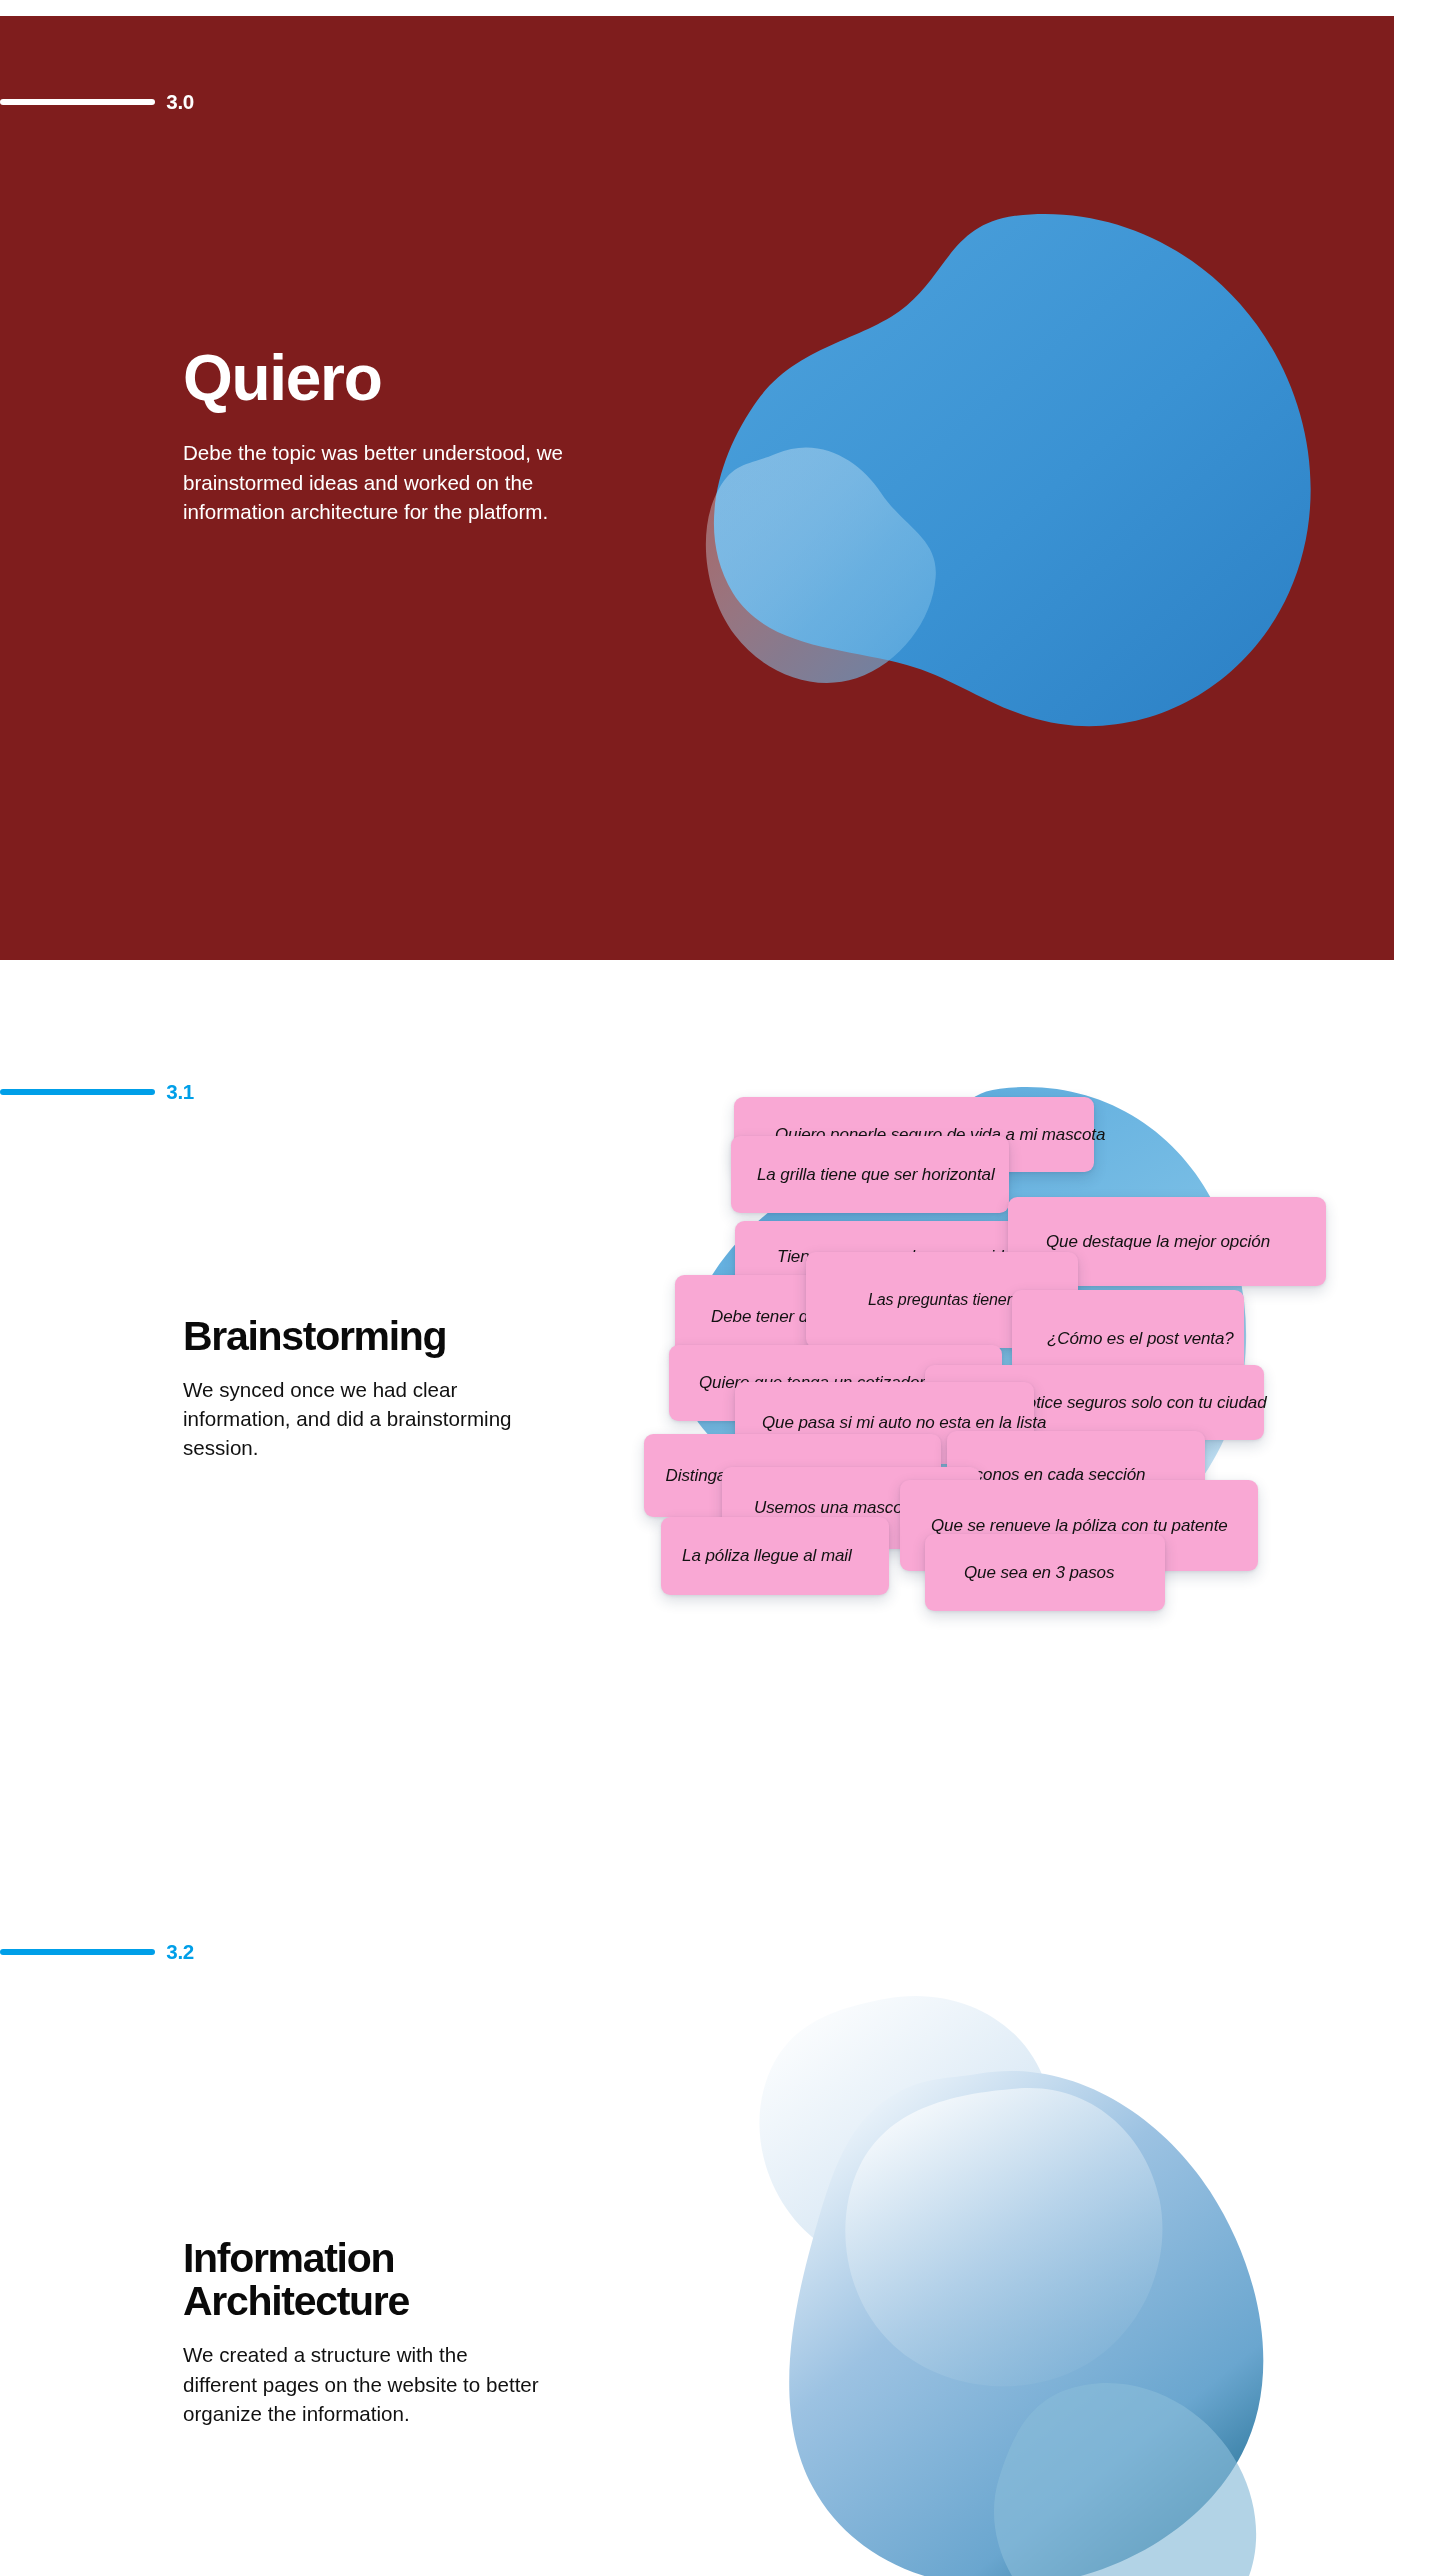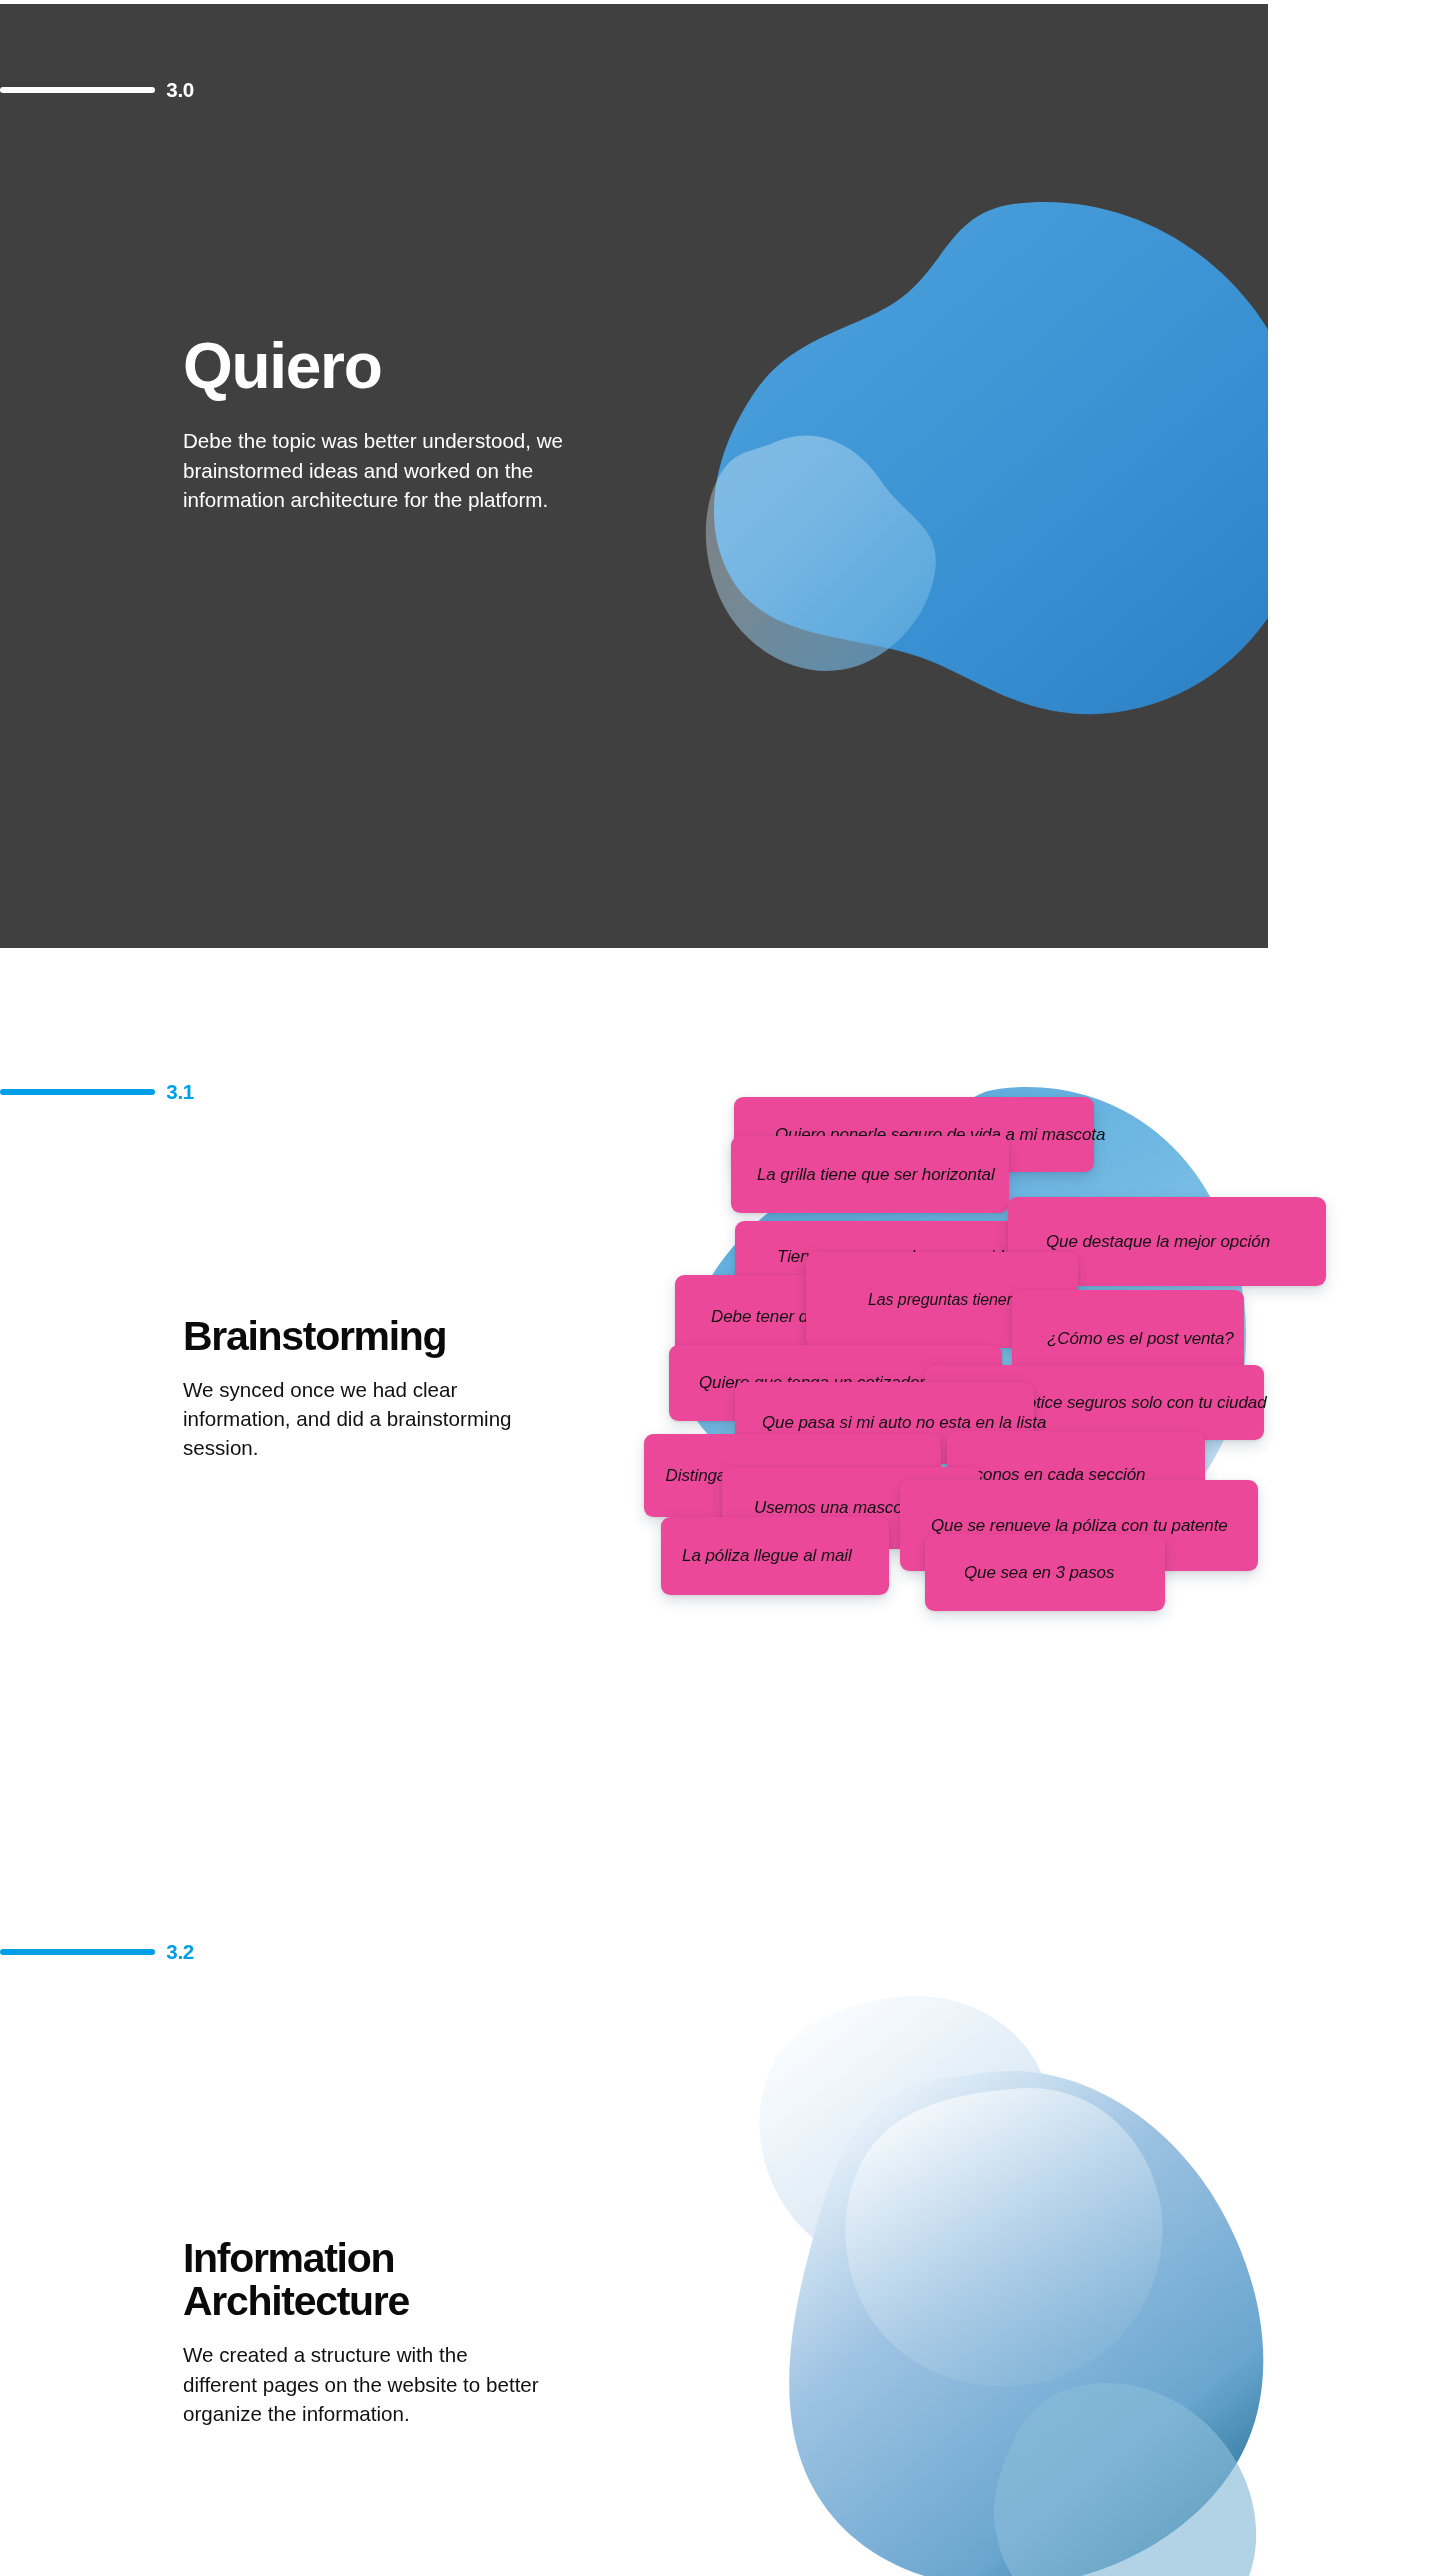"3.0" .hero { background: #404040 -> #7f1d1d; top: 4px -> 16px; width: 1268px -> 1394px }
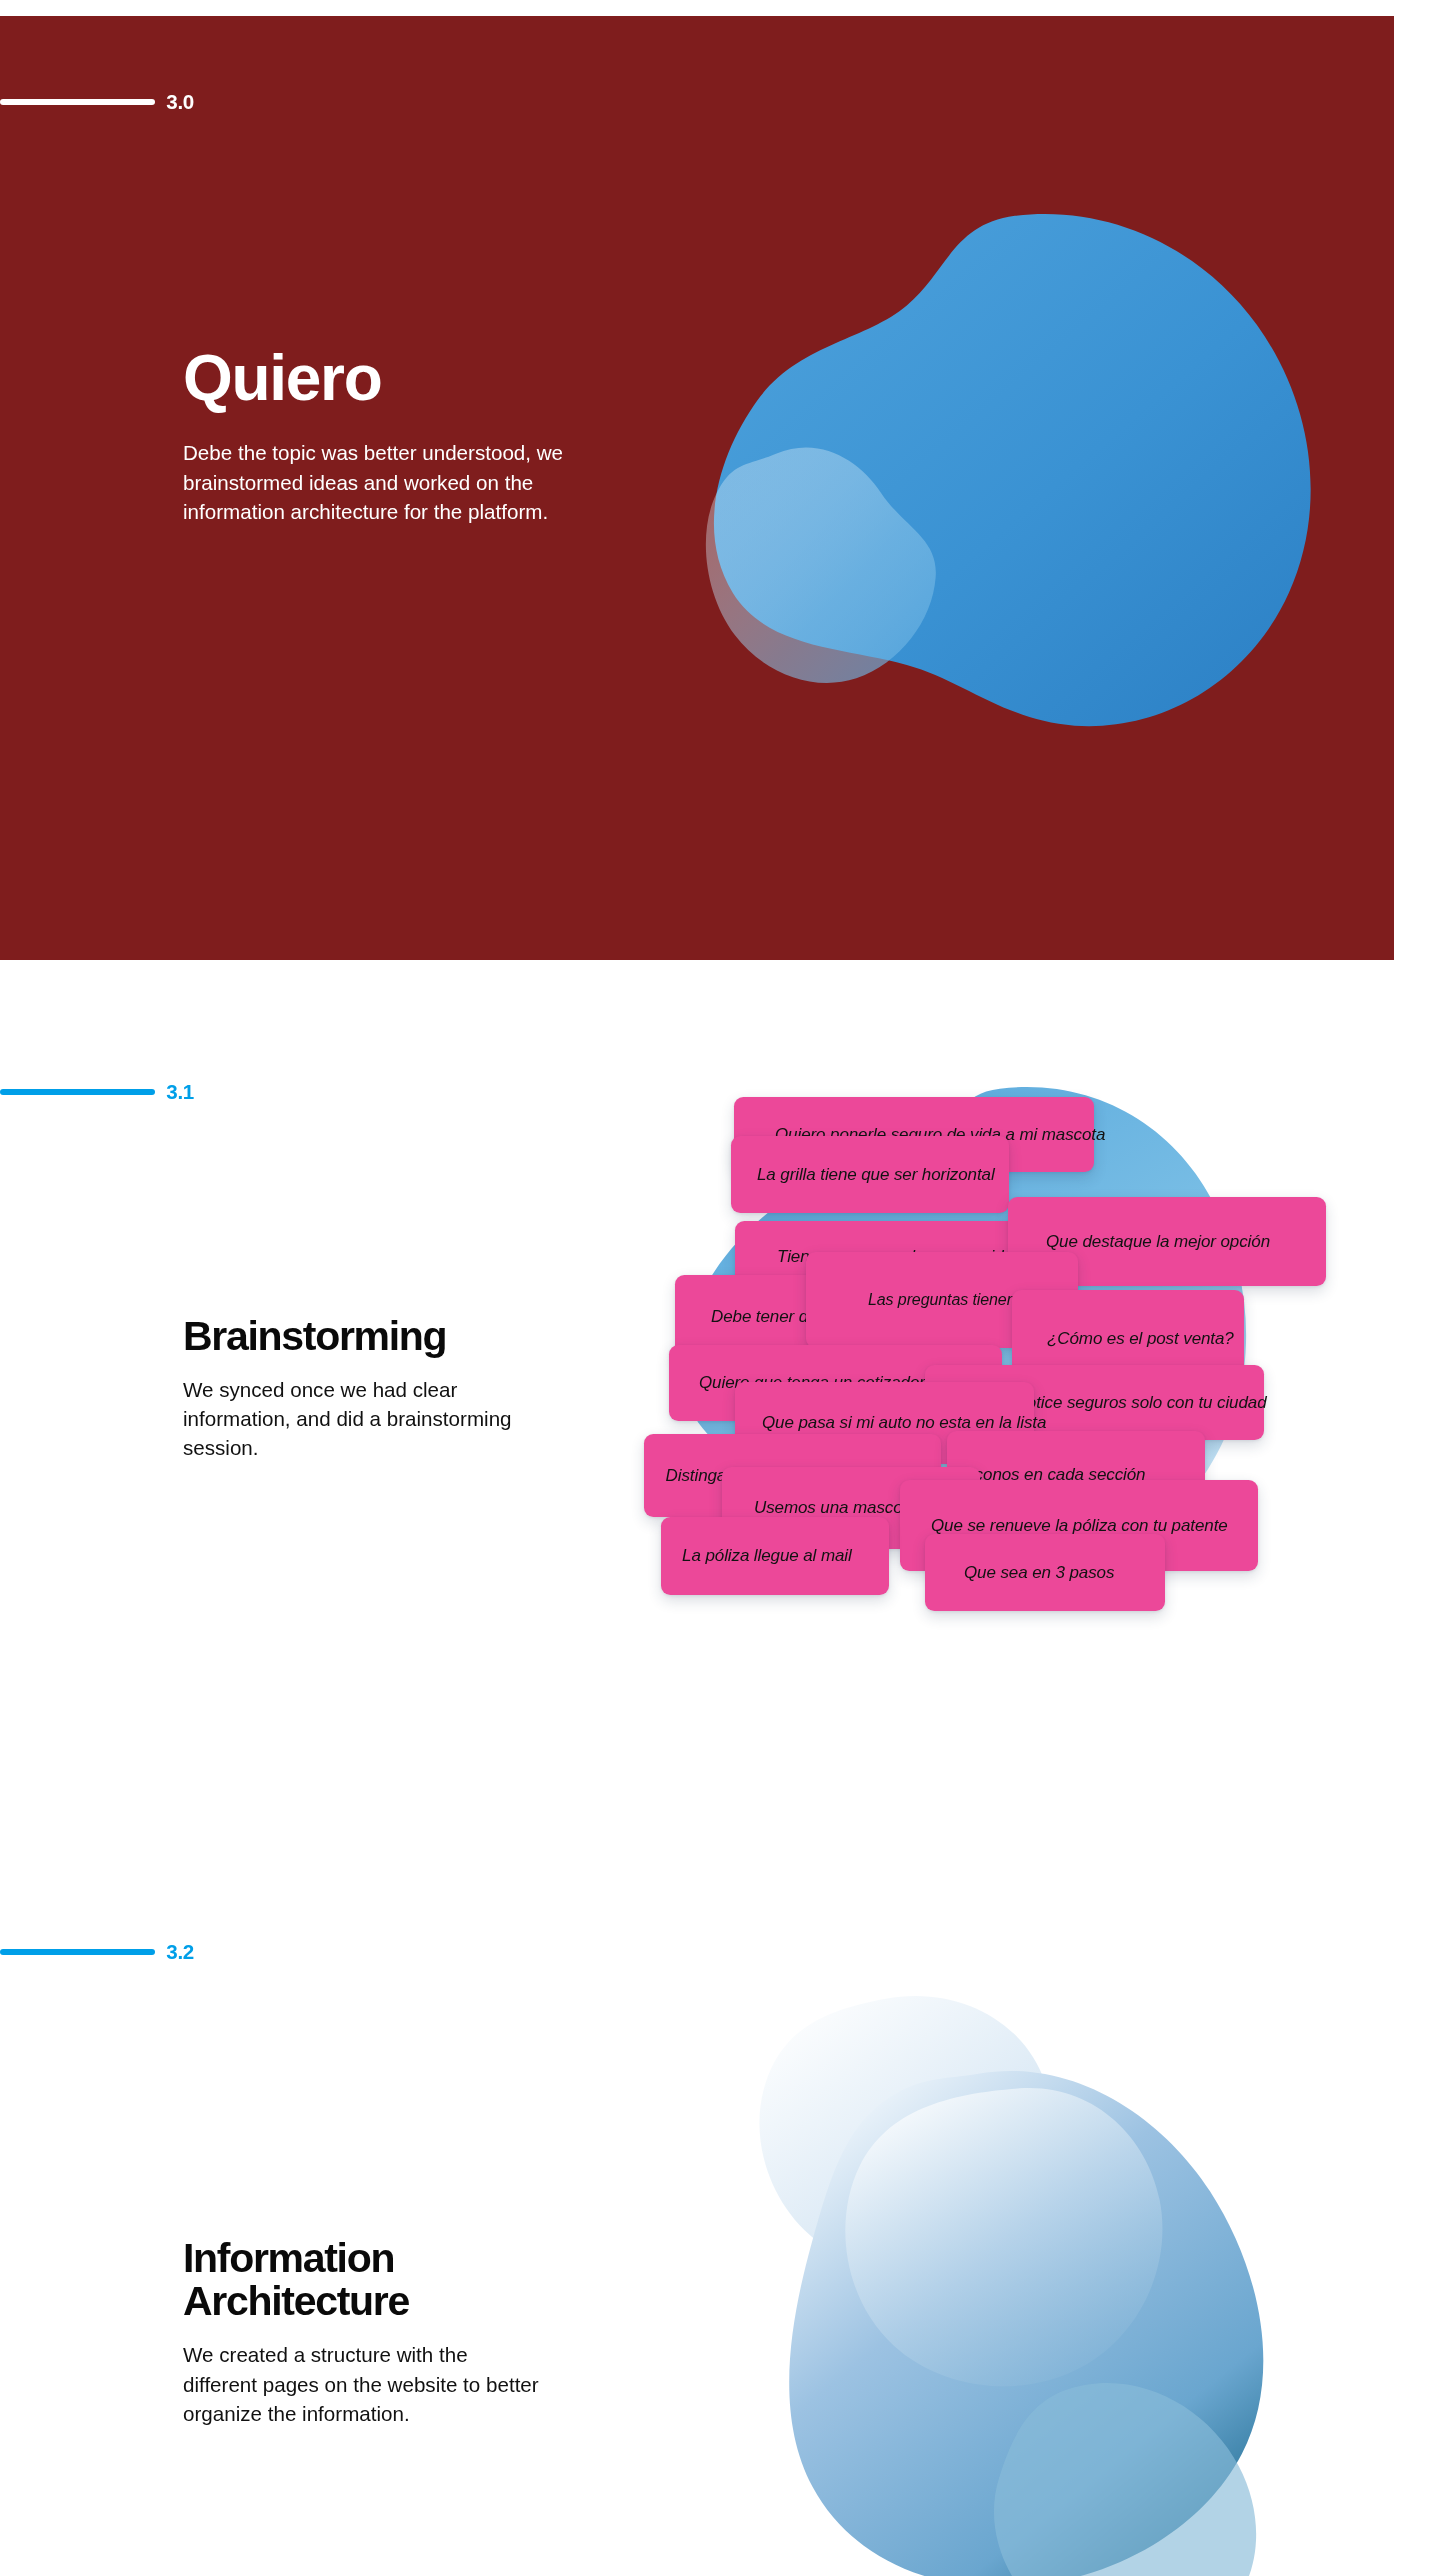"Quiero ponerle seguro de vida" .note { background: #ec4899 -> #f9a8d4 }
